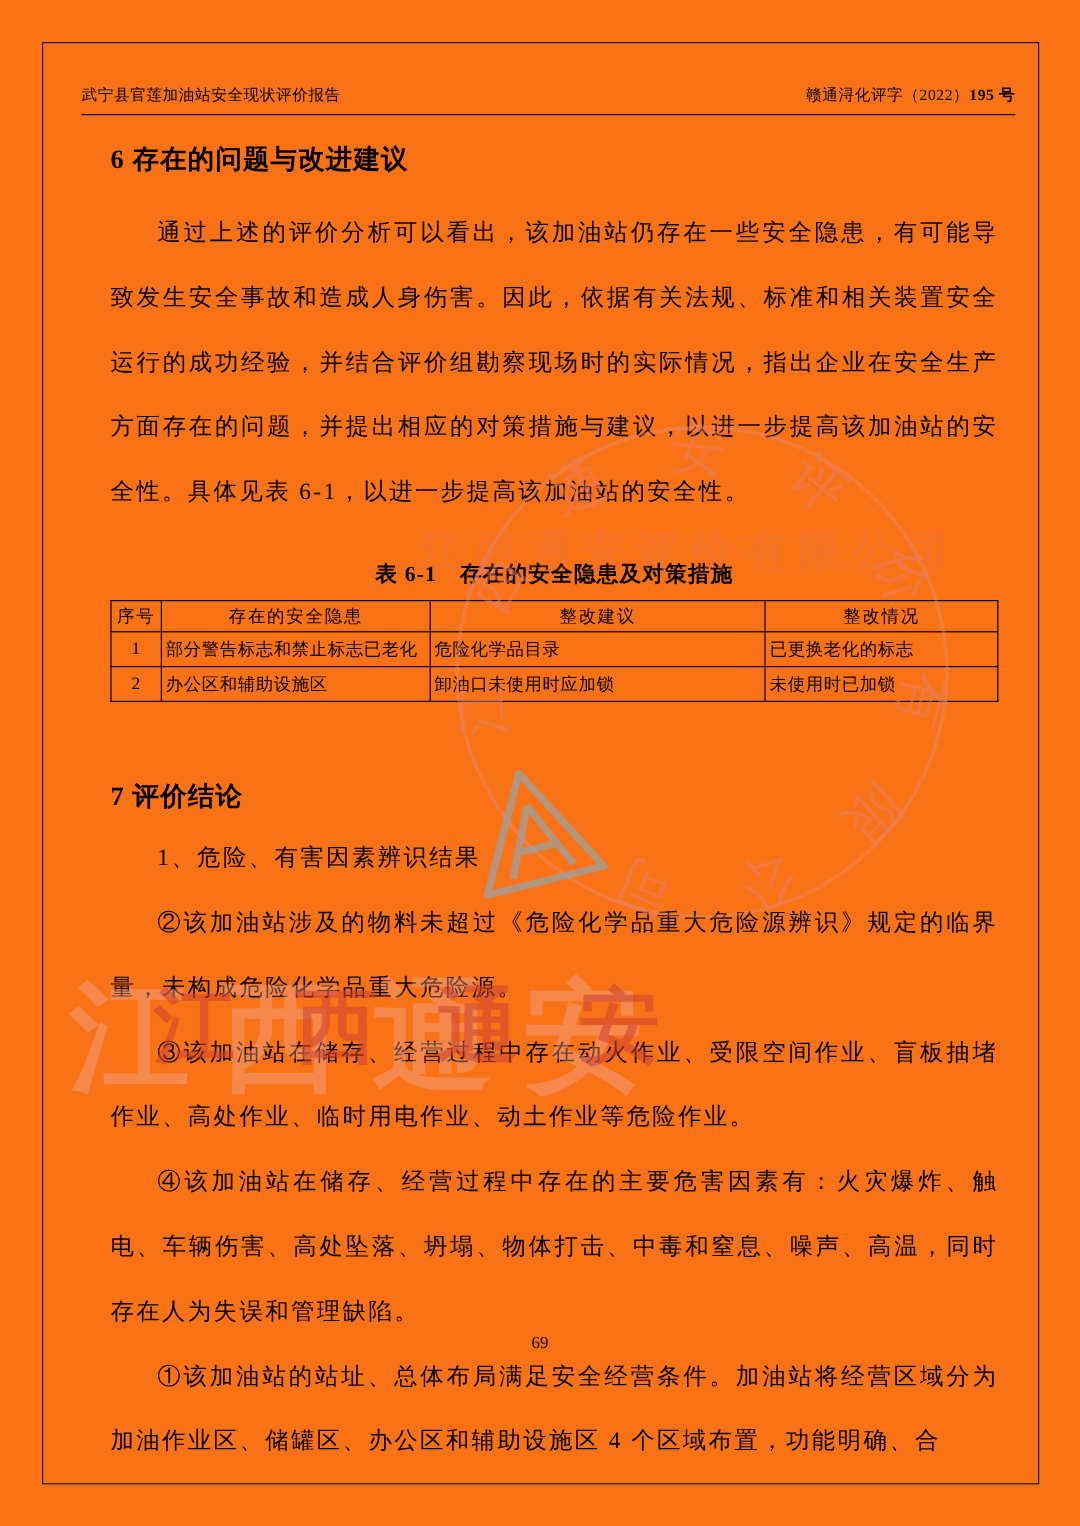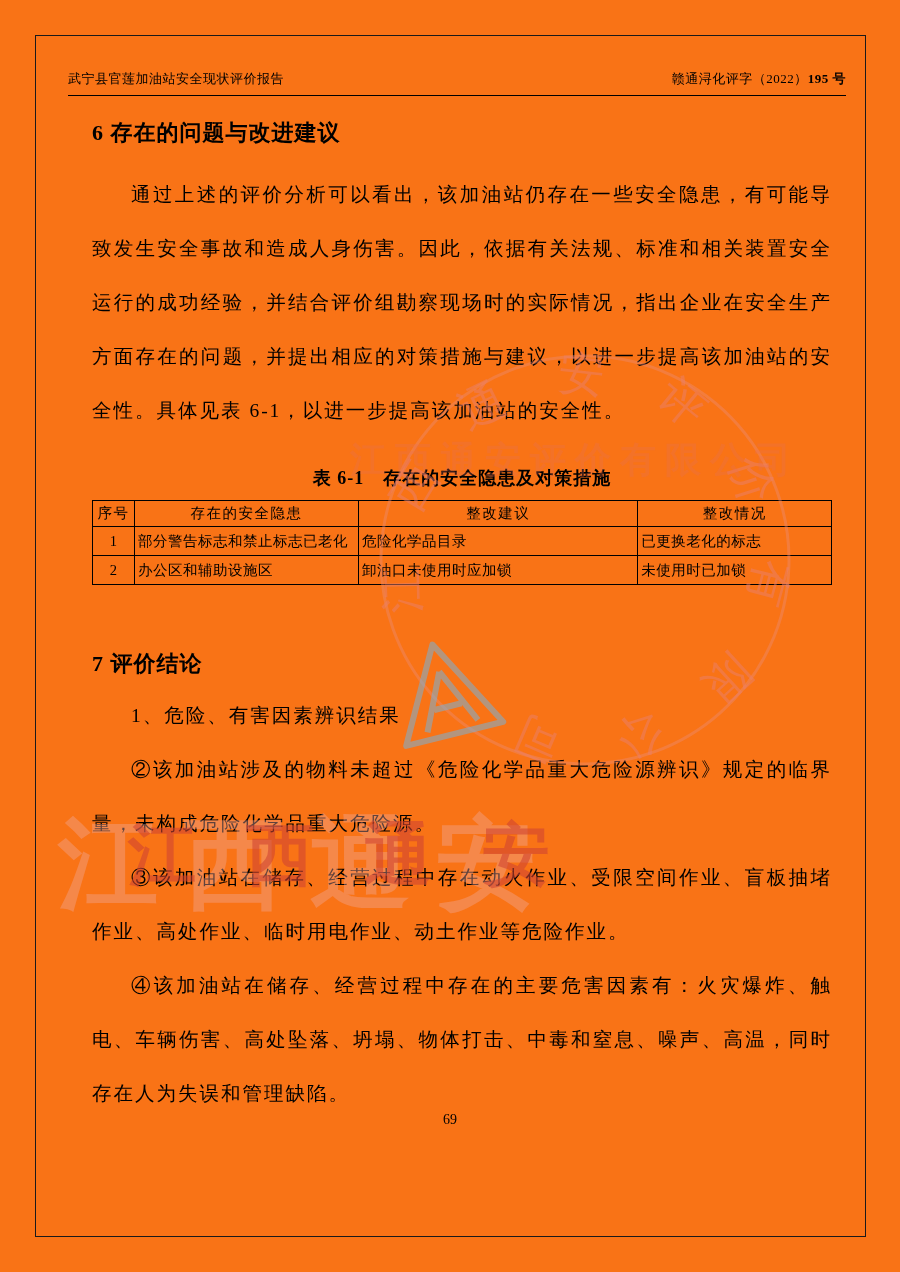"①该加油站的站址、总体布局满足安全经营条件。加油站将经营区域分为加油作业区、储罐" p.body-par { html: none -> <p>①该加油站的站址、总体布局满足安全经营条件。加油站将经营区域分为加油作业区、储罐区、办公区和辅助设施区 4 个区域布置，功能明确、合</p> }
